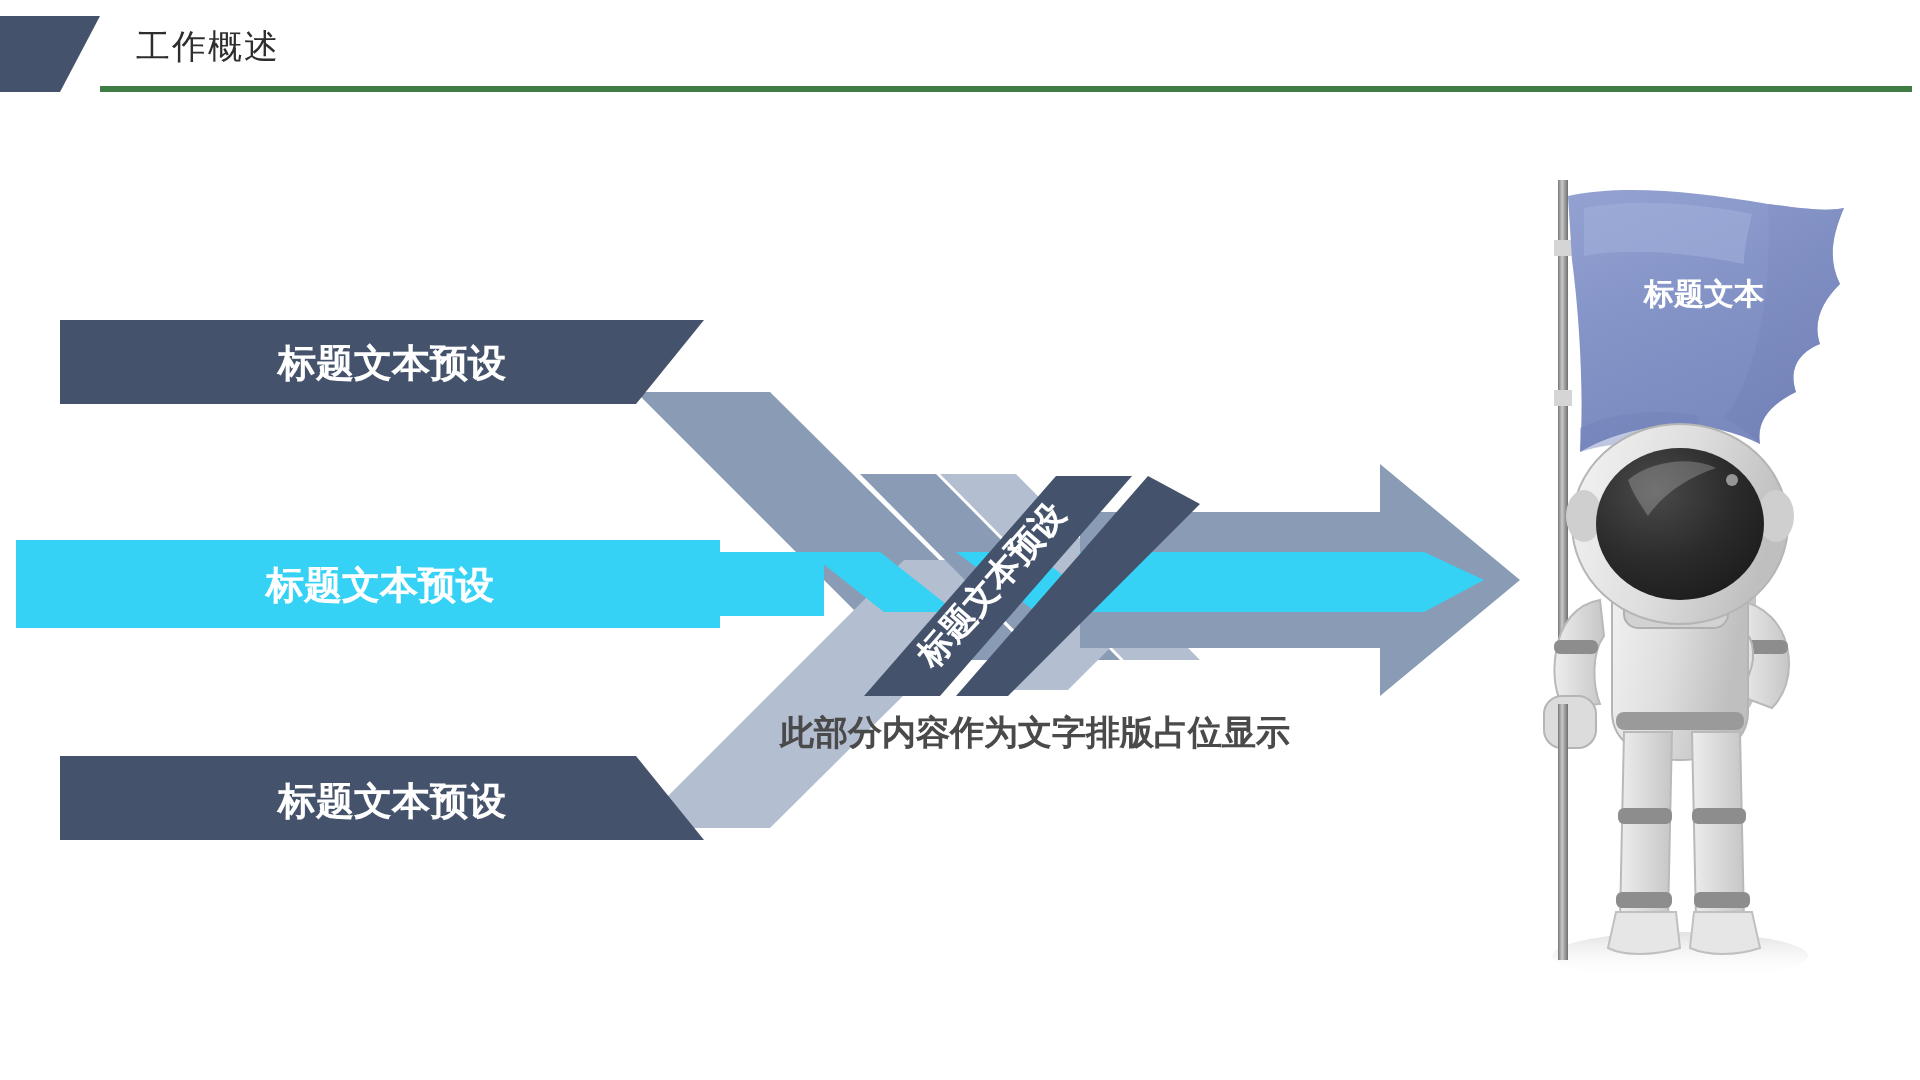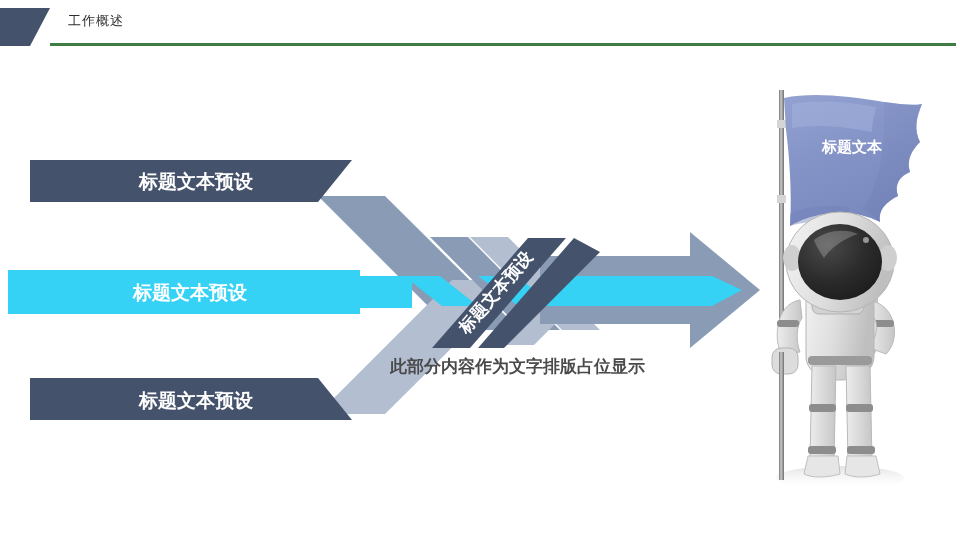"工作概述" .header-title { font-size: 13px -> 17px }
